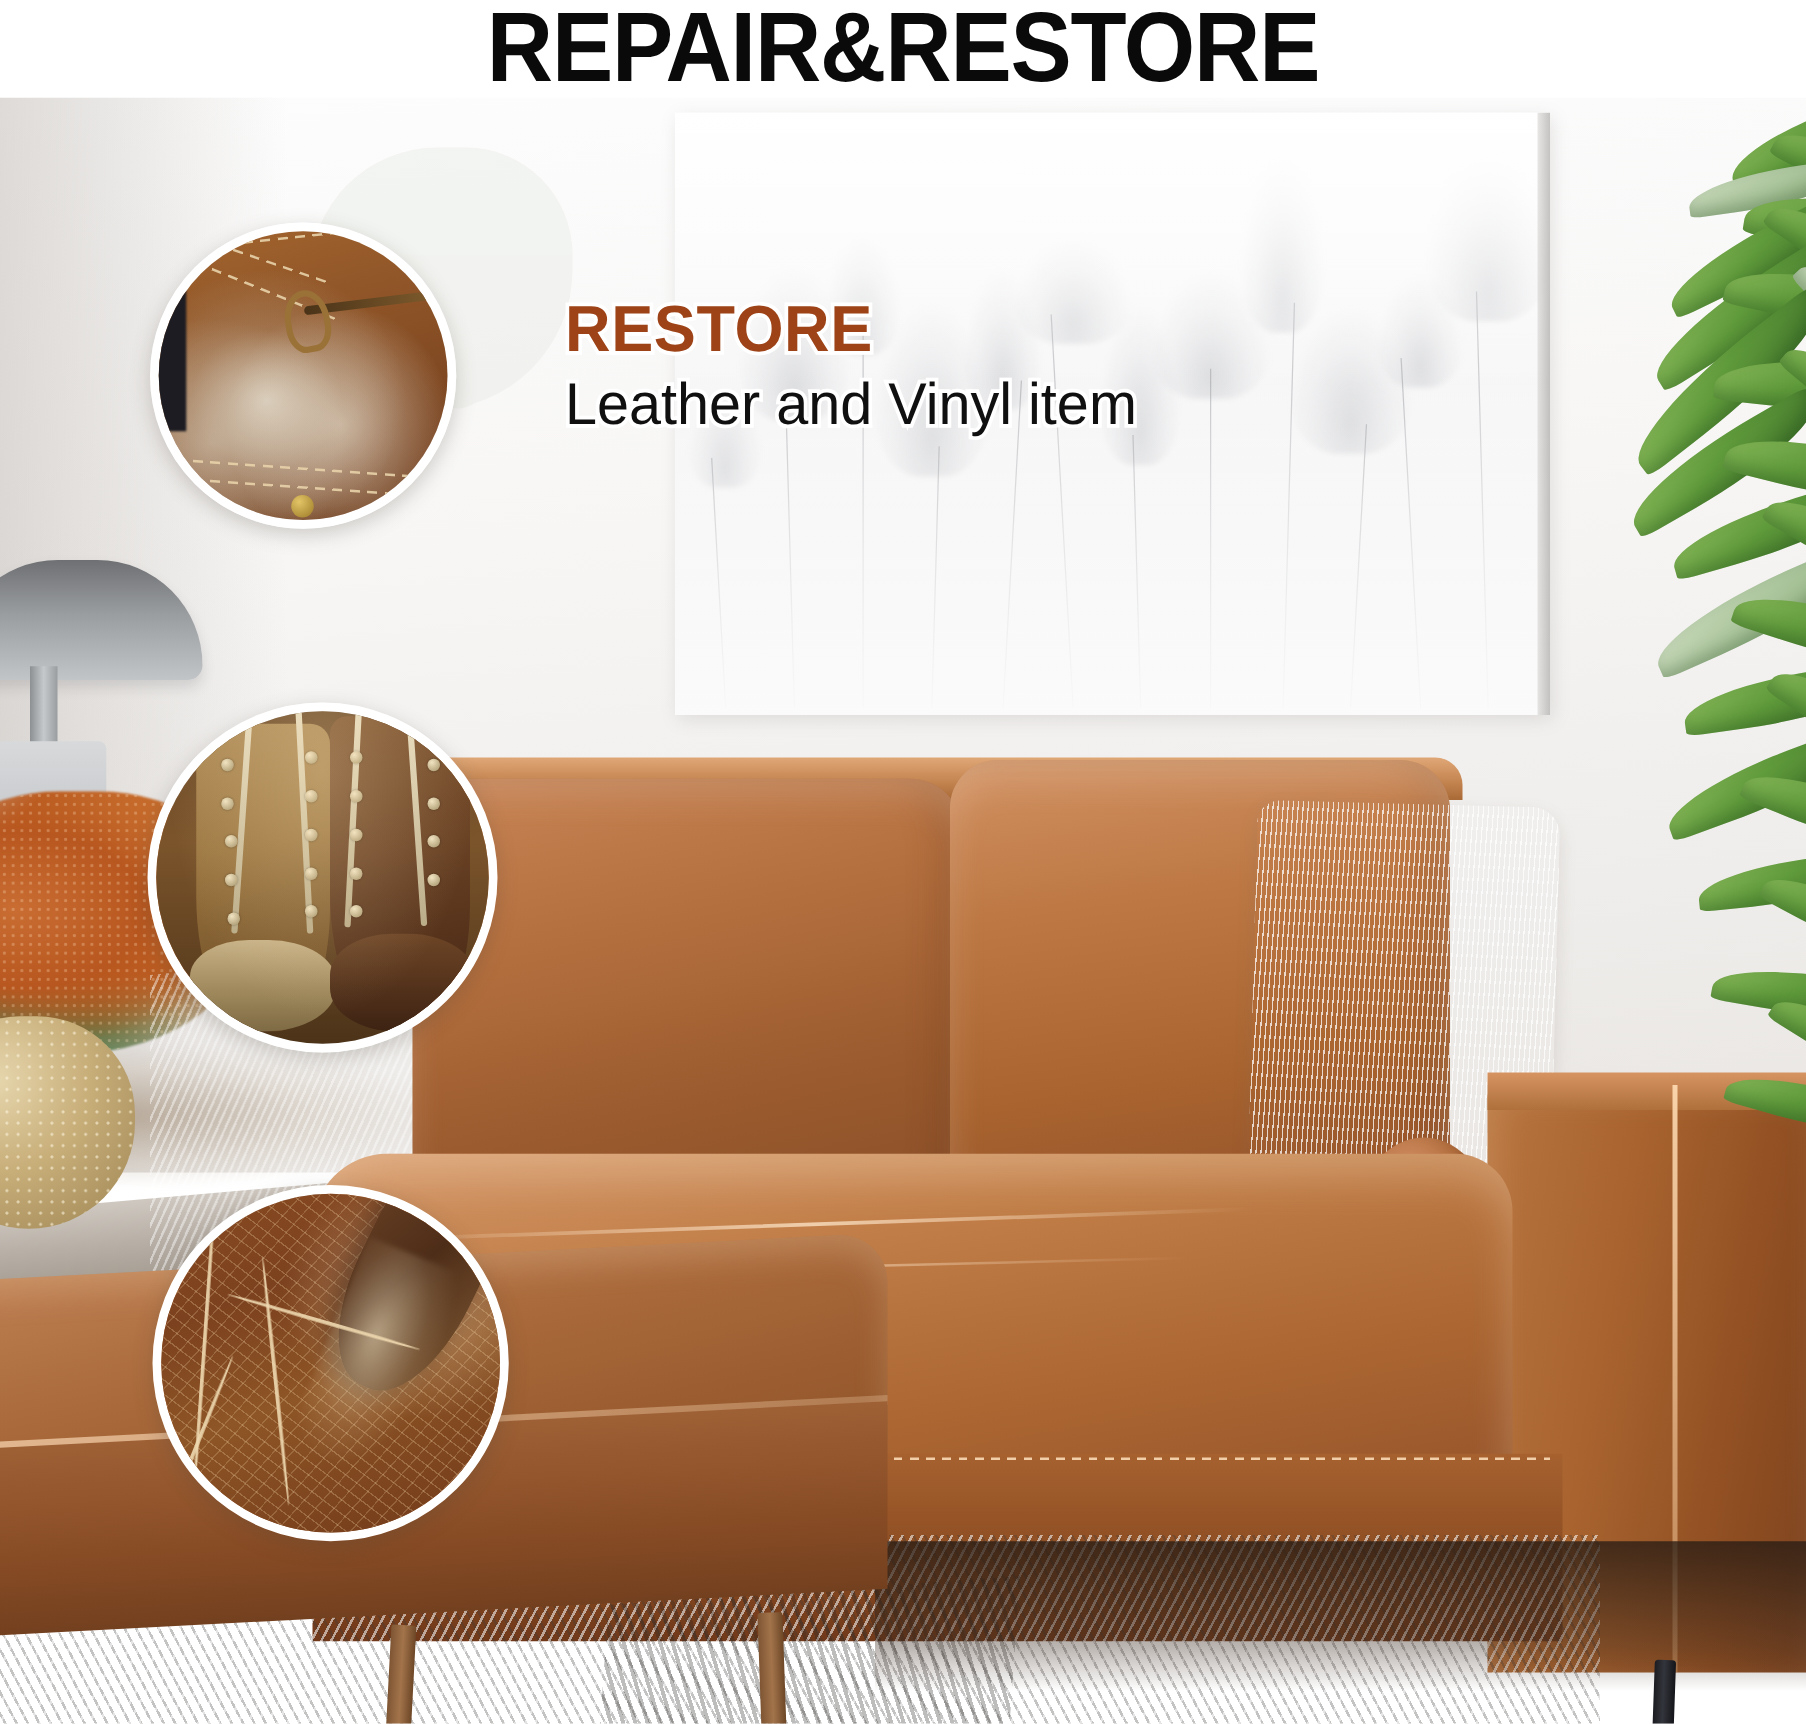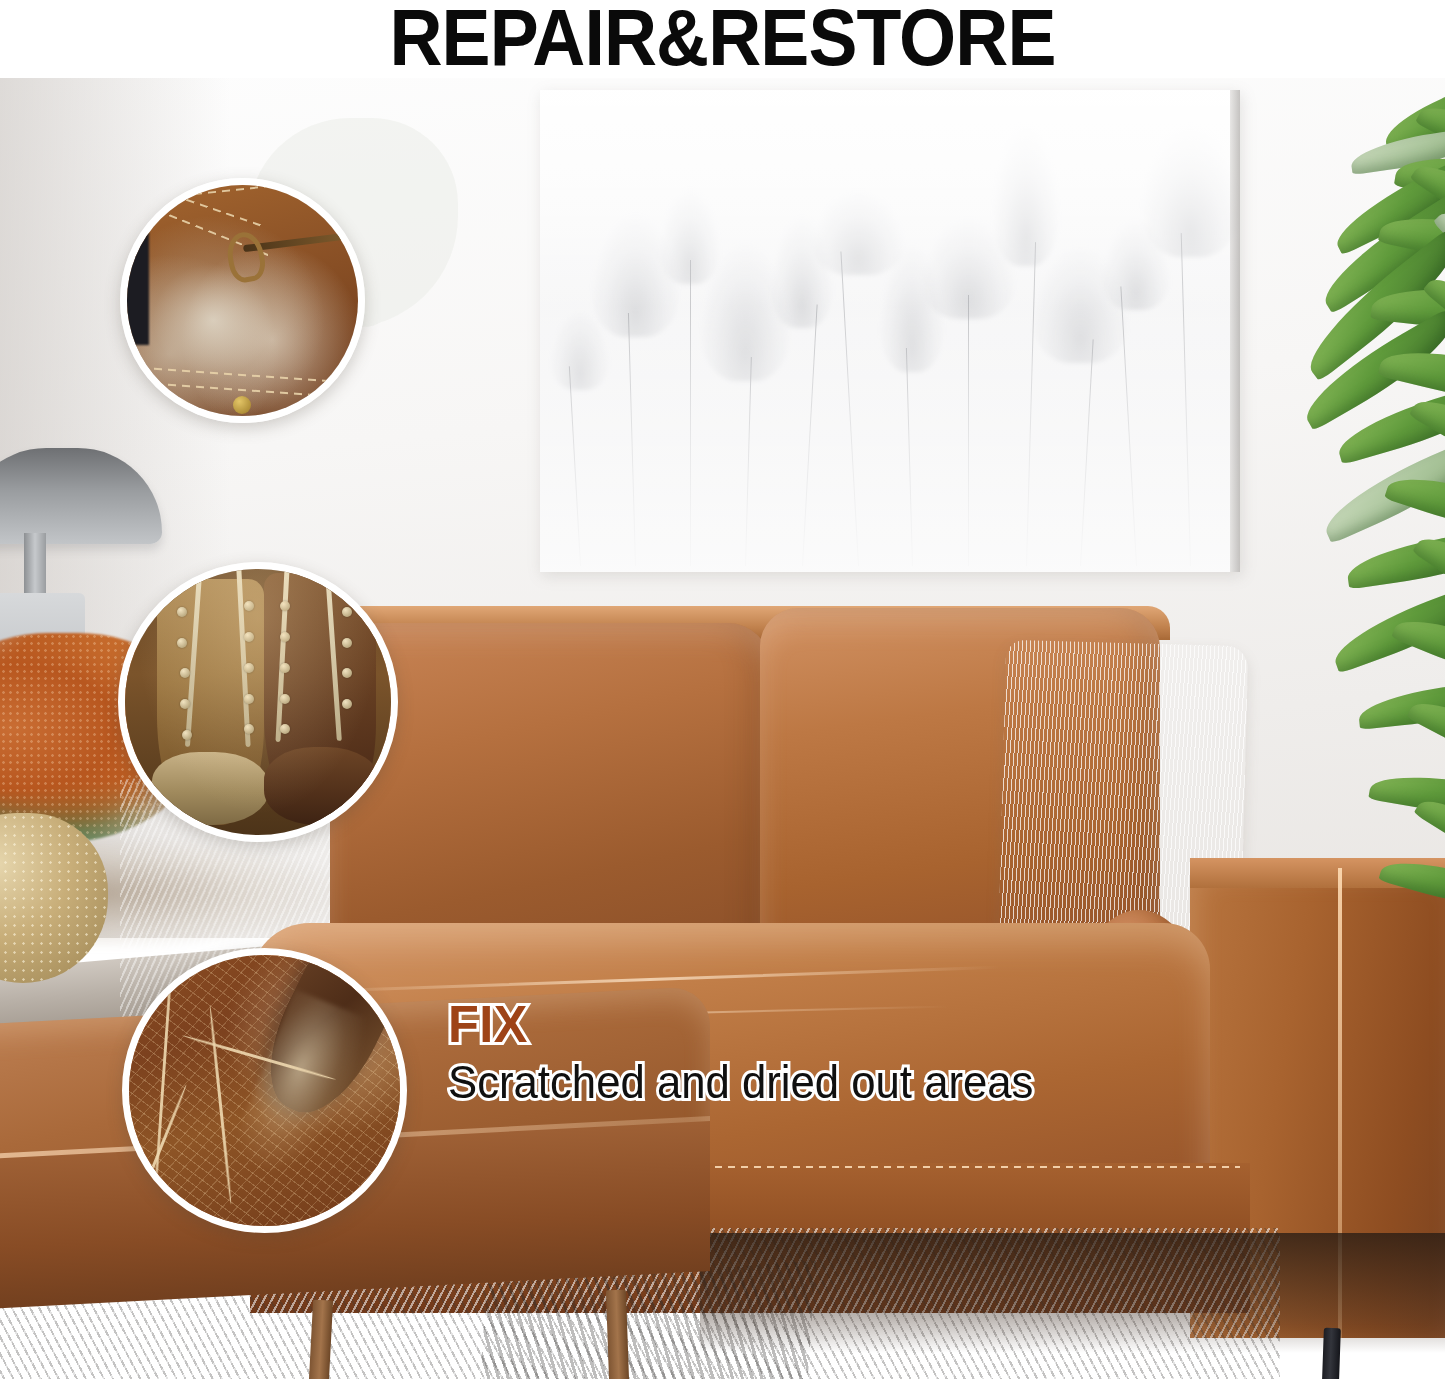"RESTORE" div.tblock { html: none -> <div> <div>RESTORE</div> <div>Leather and Vinyl item</div> </div> }
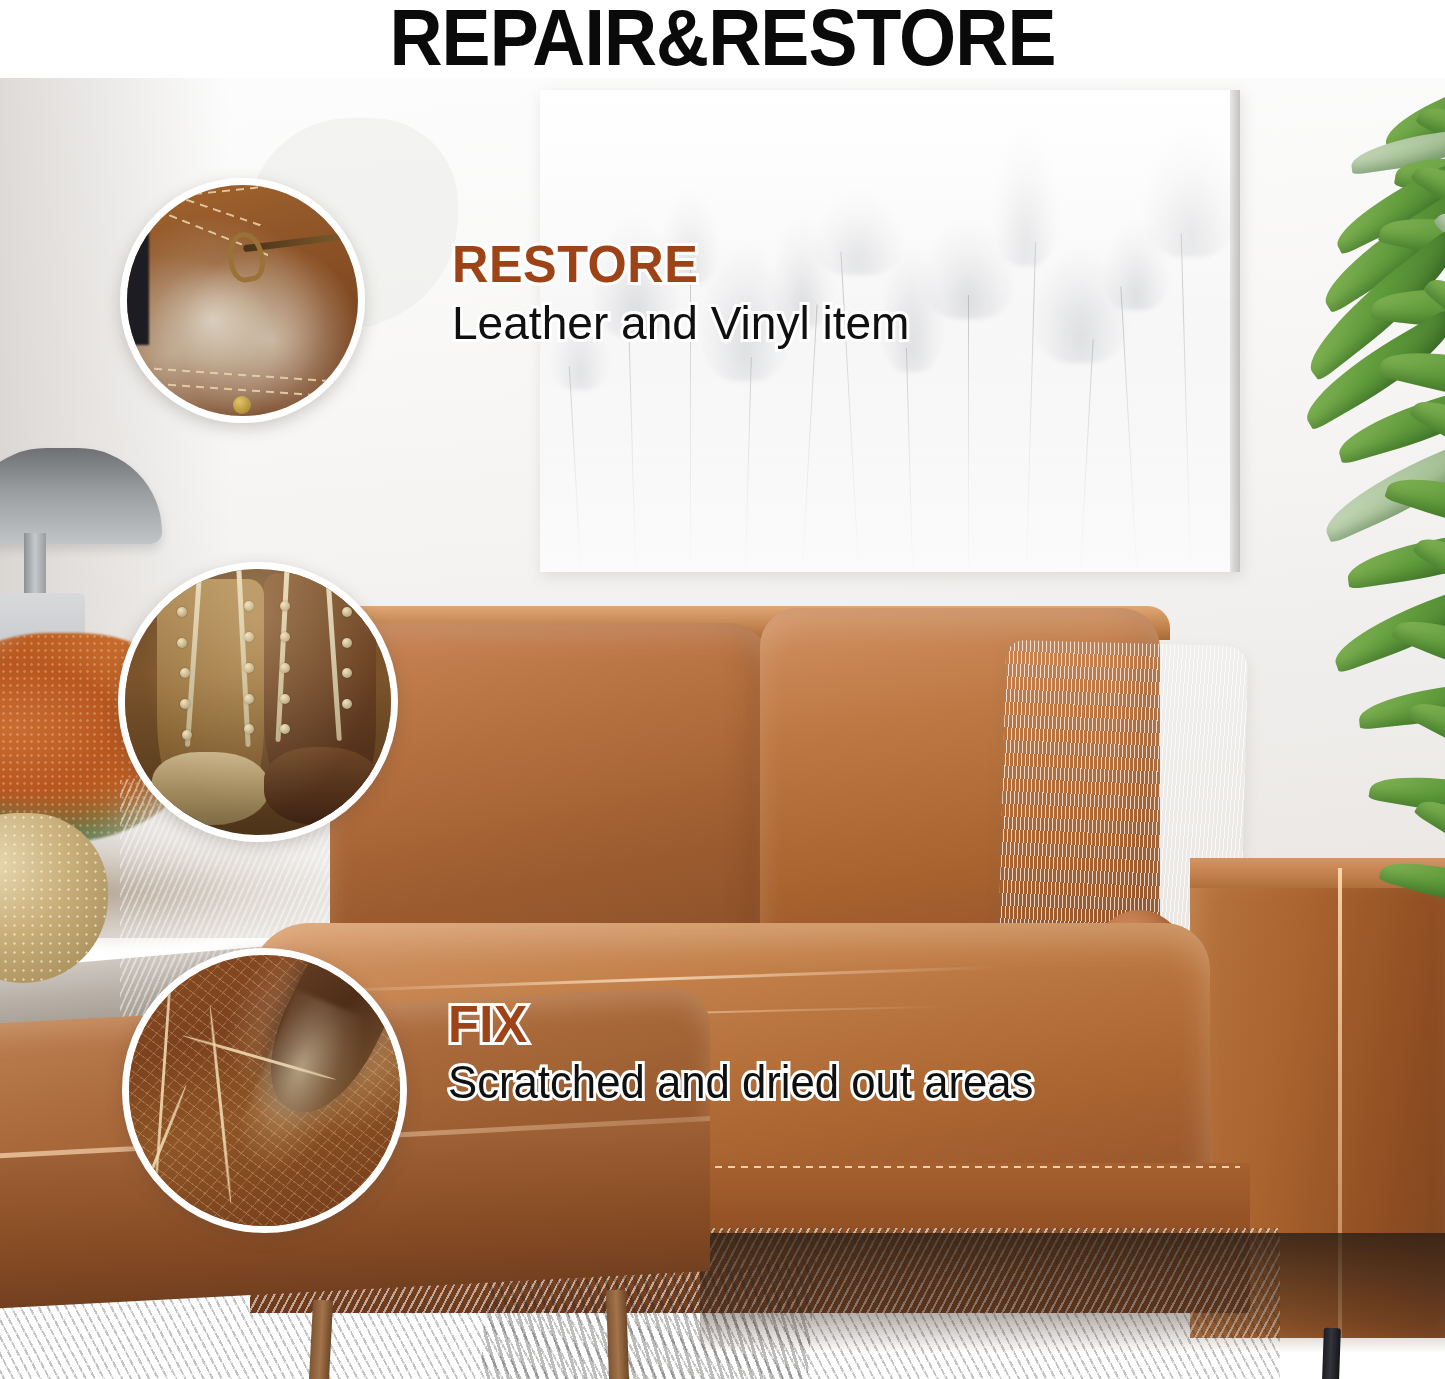"FIX" div.tblock { html: <div> <div>FIX</div> <div>Scratched and dried out areas</div> </div> -> none }
